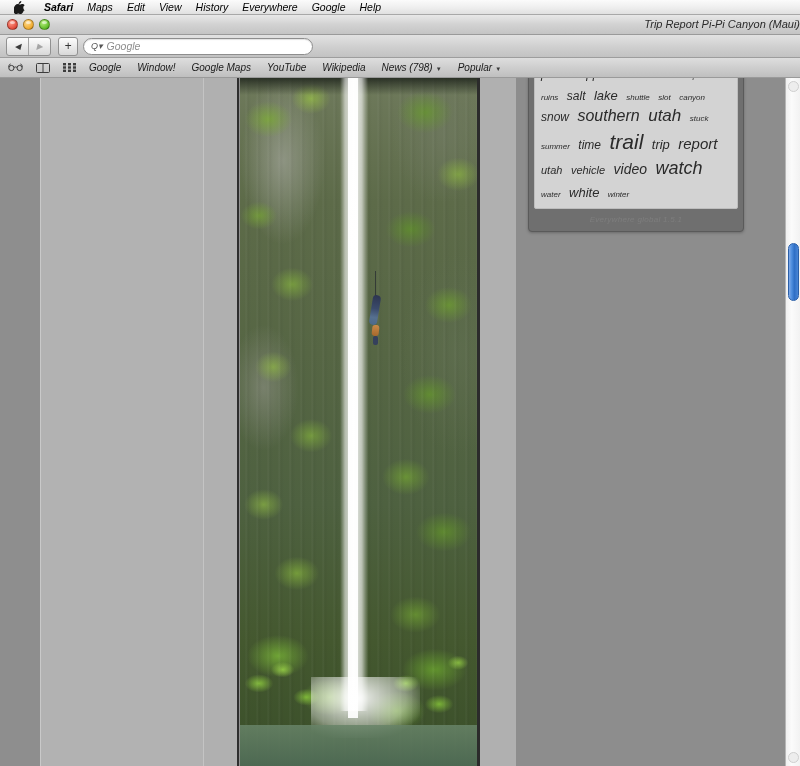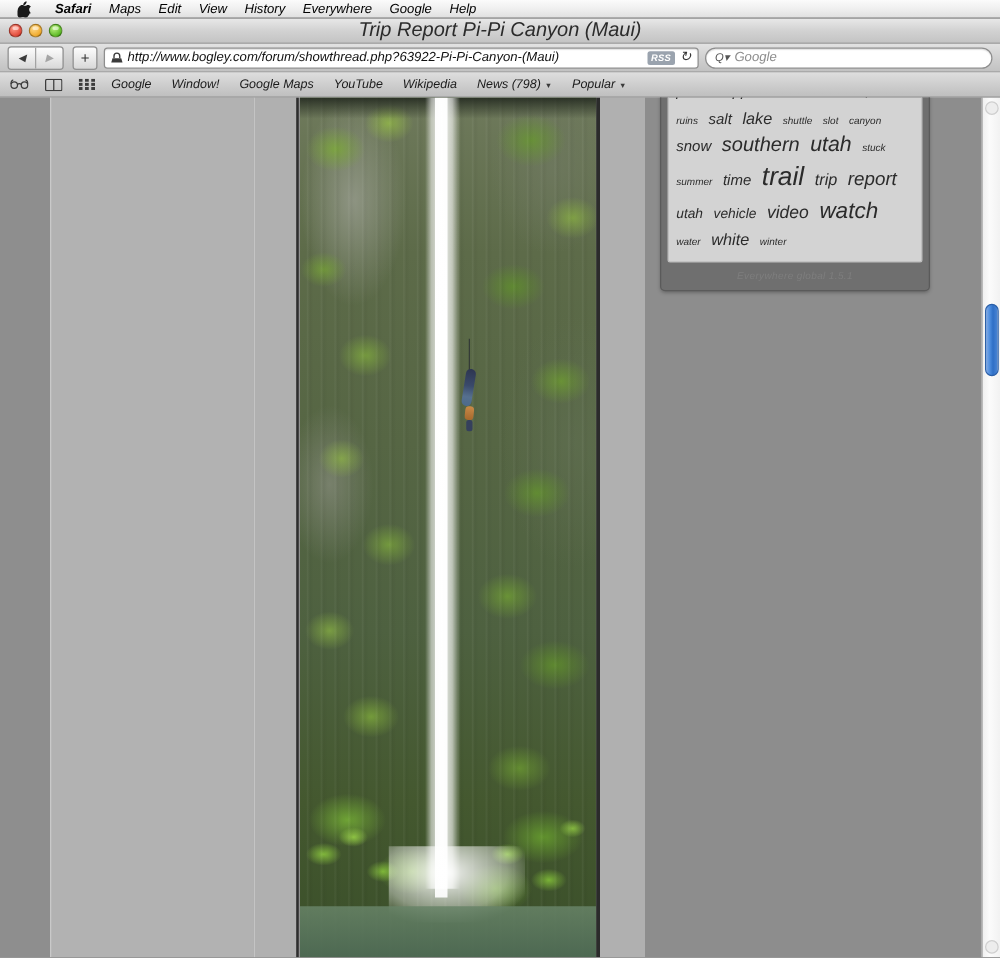"Trip Report Pi-Pi Canyon (Maui)" .win-title { font-size: 16px -> 11px; text-align: center -> right }
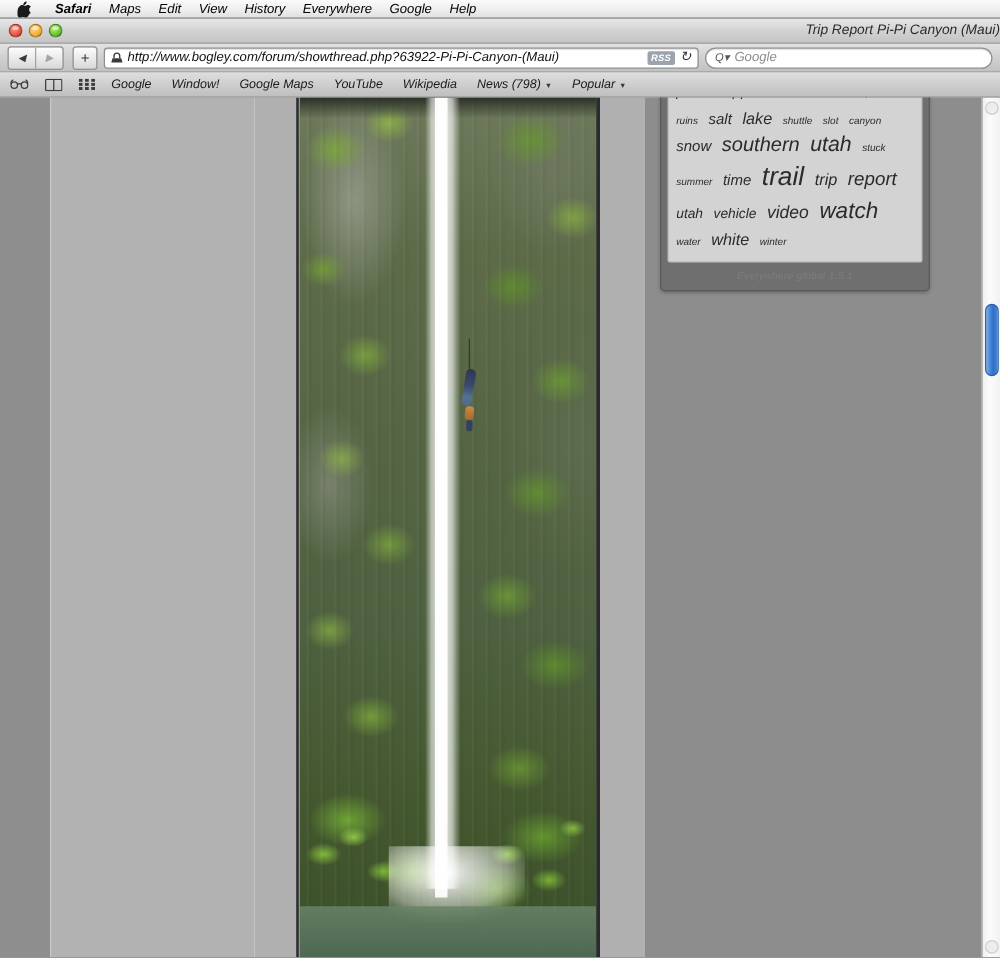"http://www.bogley.com/forum/showthread.p" div.urlfield { html: <div> <span> <svg> <path></path> <path></path> </svg> </span> <span>http://www.bogley.com/forum/showthread.php?63922-Pi-Pi-Canyon-(Maui)</span> <span>RSS</span> <span>↻</span> </div> -> none }
